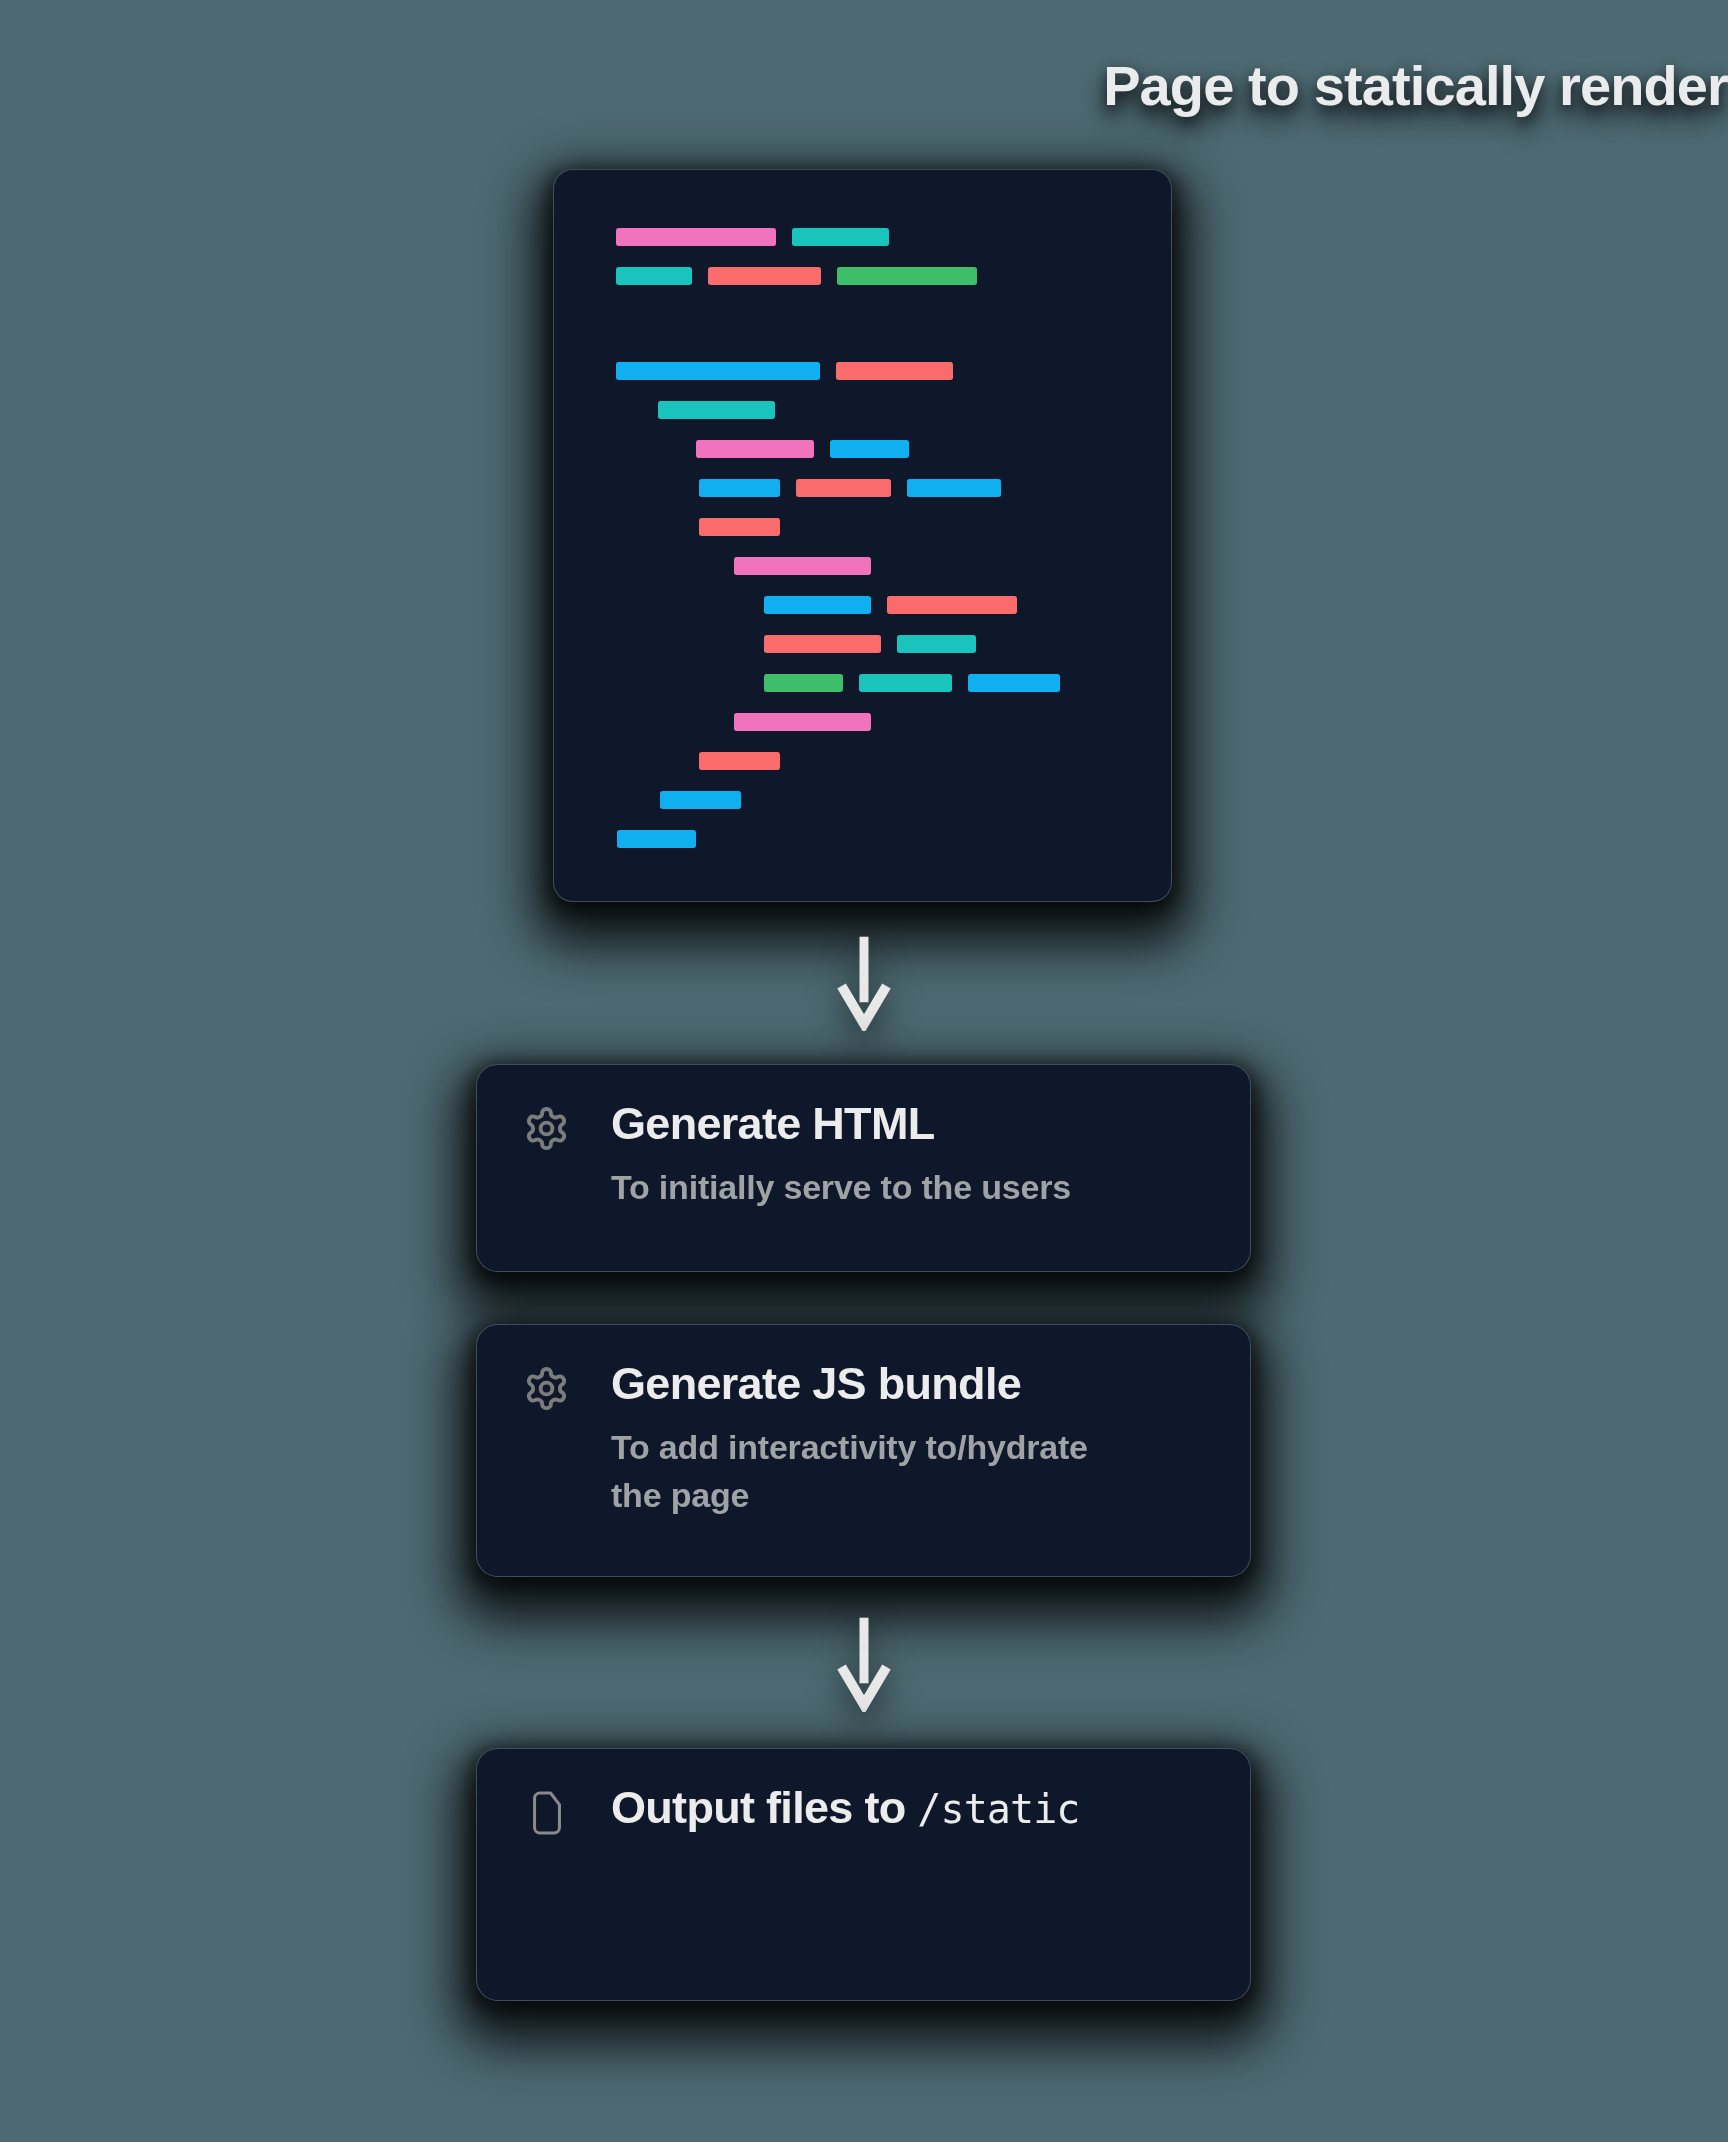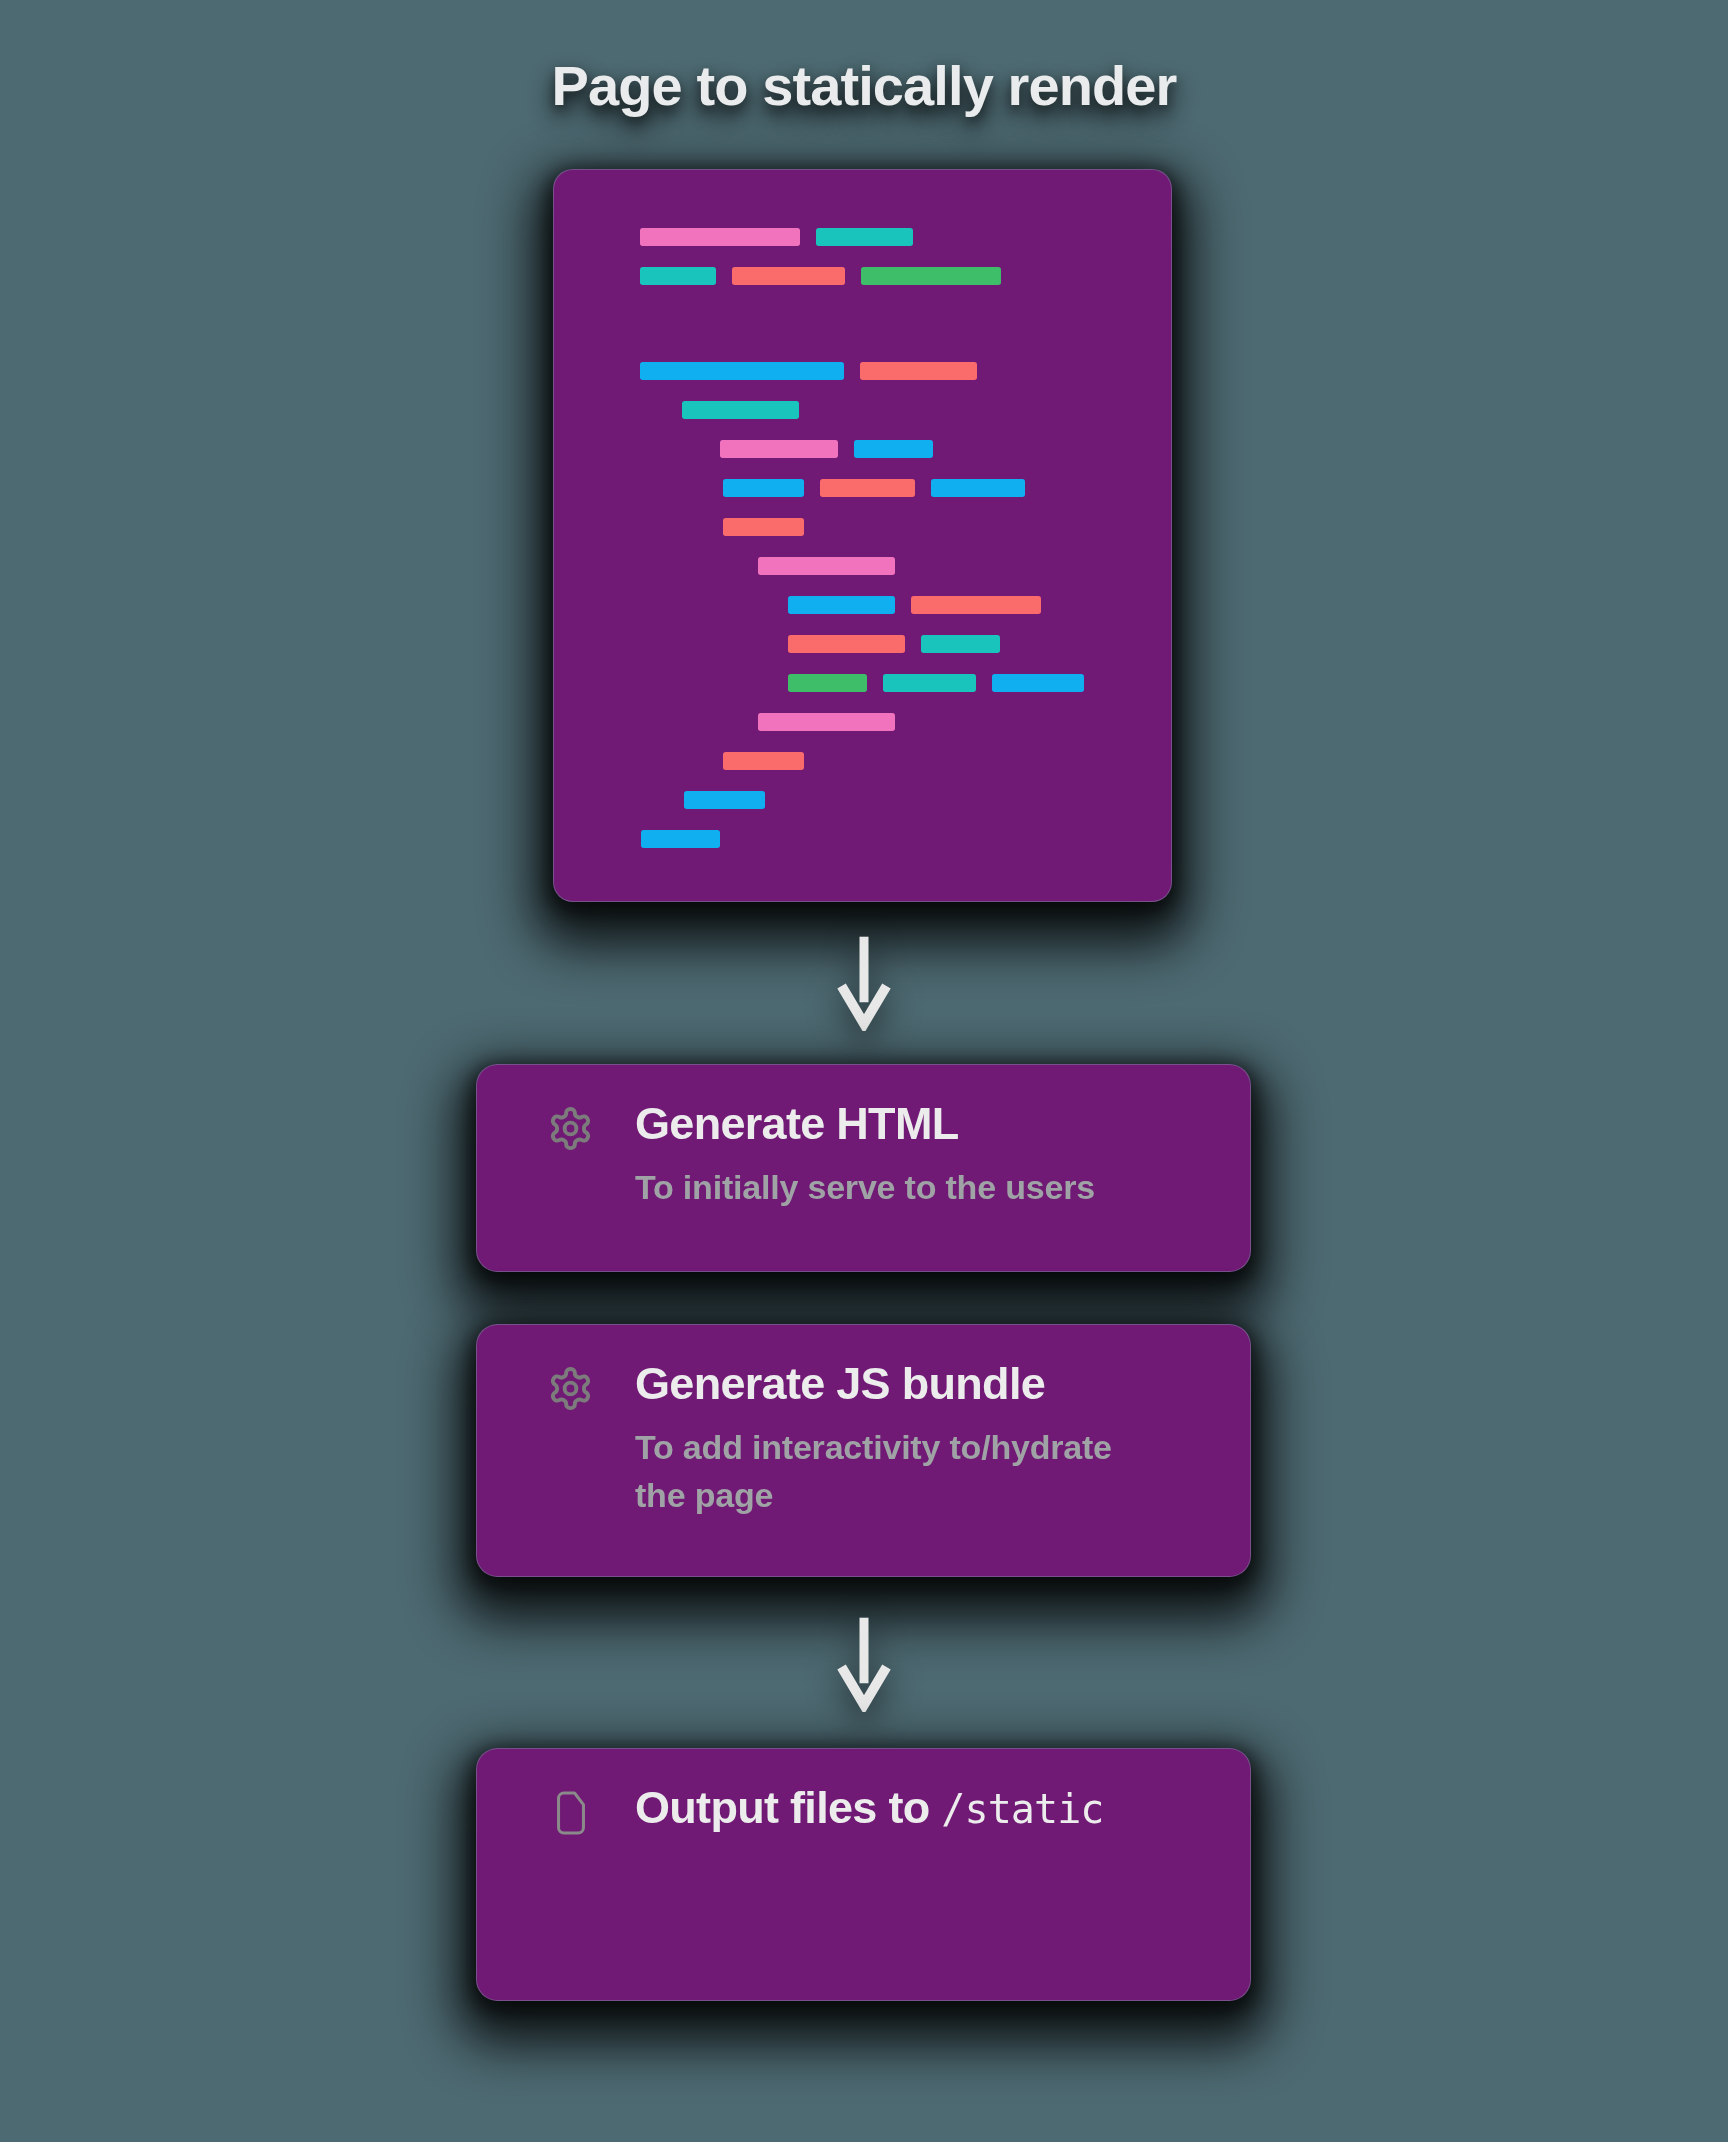"Page to statically render" .page-title { text-align: center -> right }
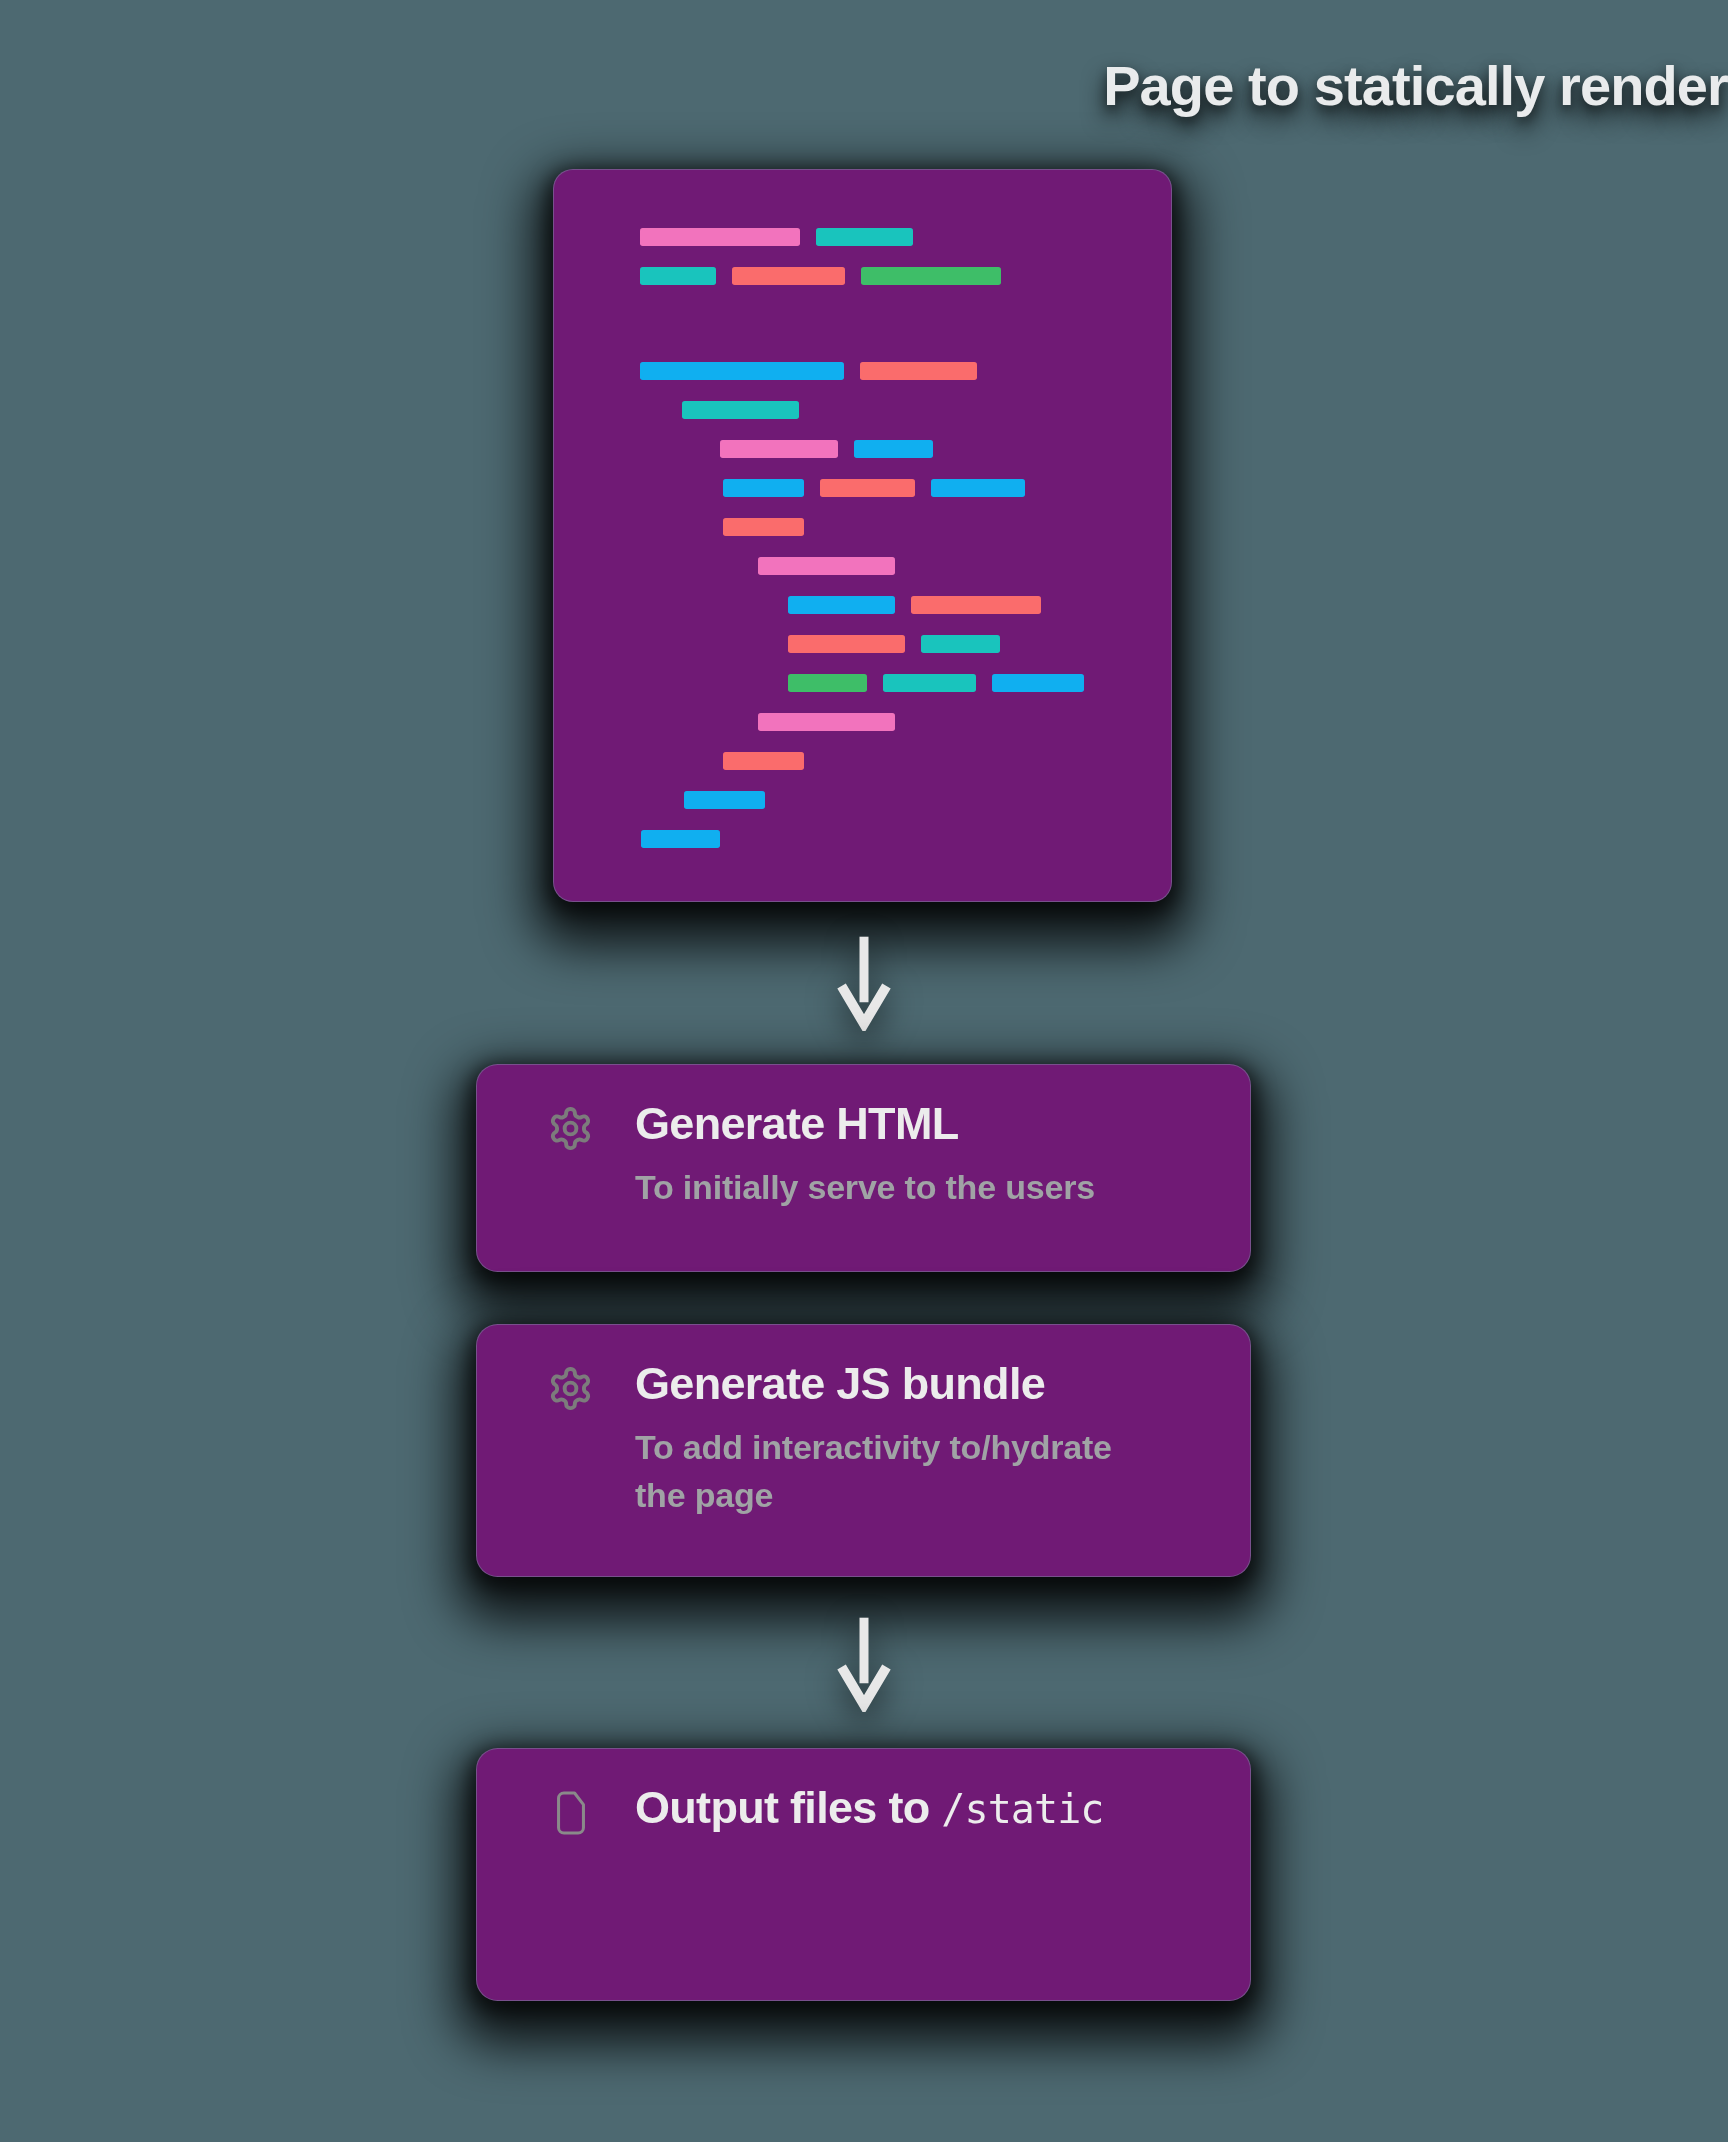"Generate HTML" .panel { background: #701a75 -> #0f172a; padding-left: 24px -> none }
